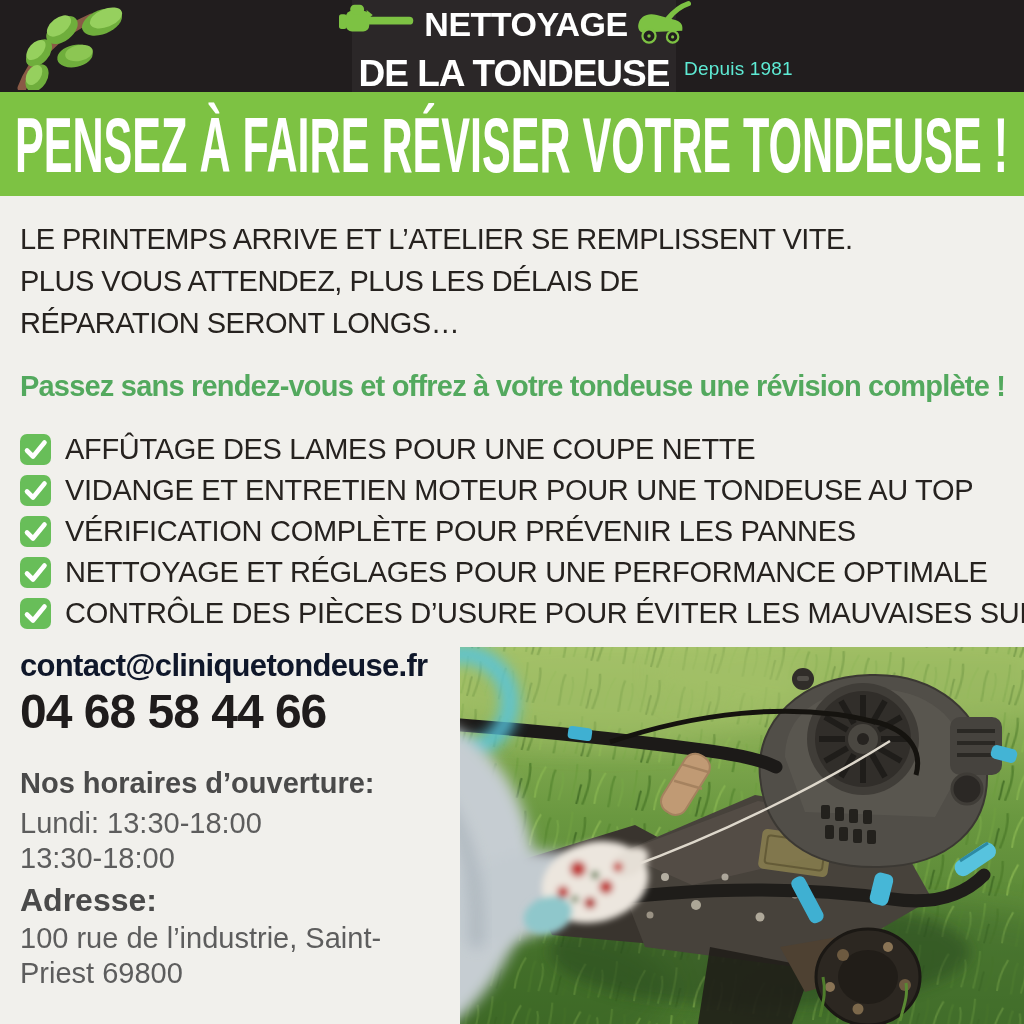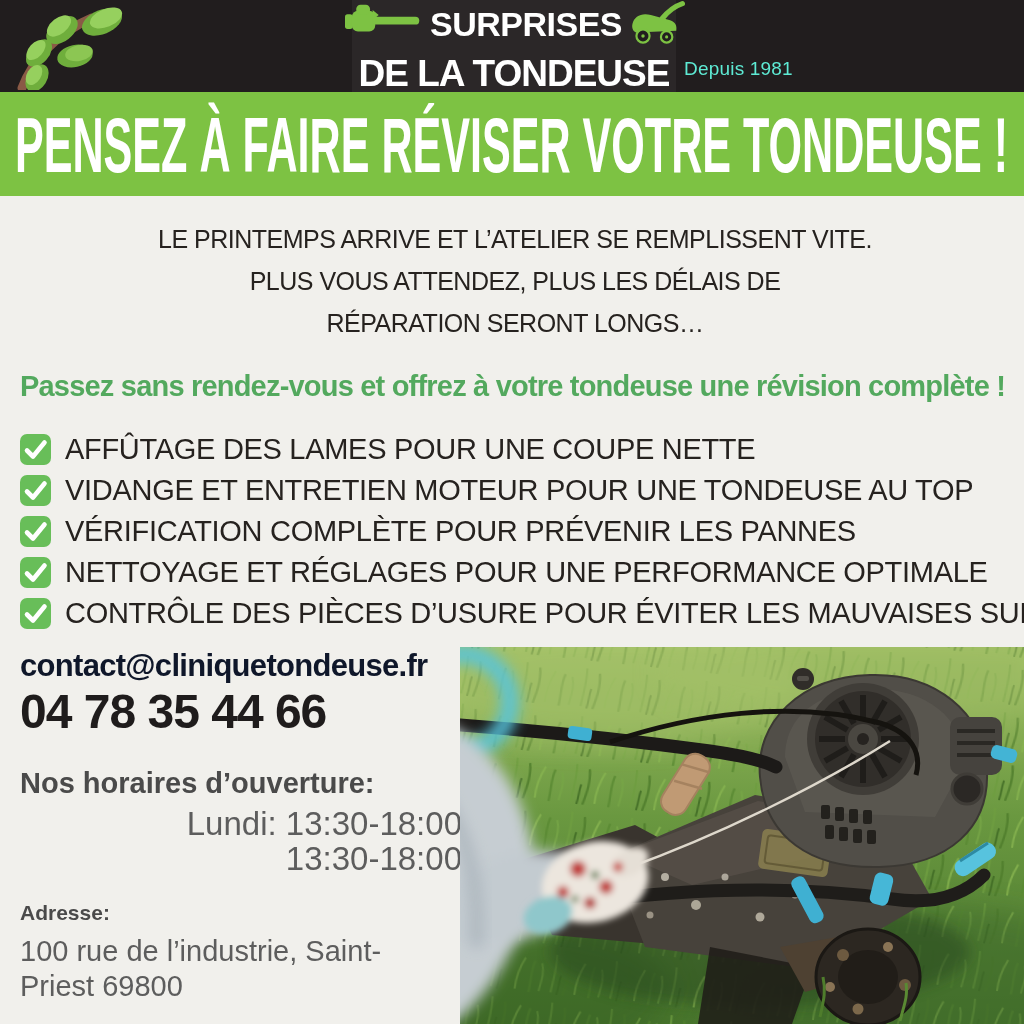"SURPRISES" span.brand1 { text: SURPRISES -> NETTOYAGE }
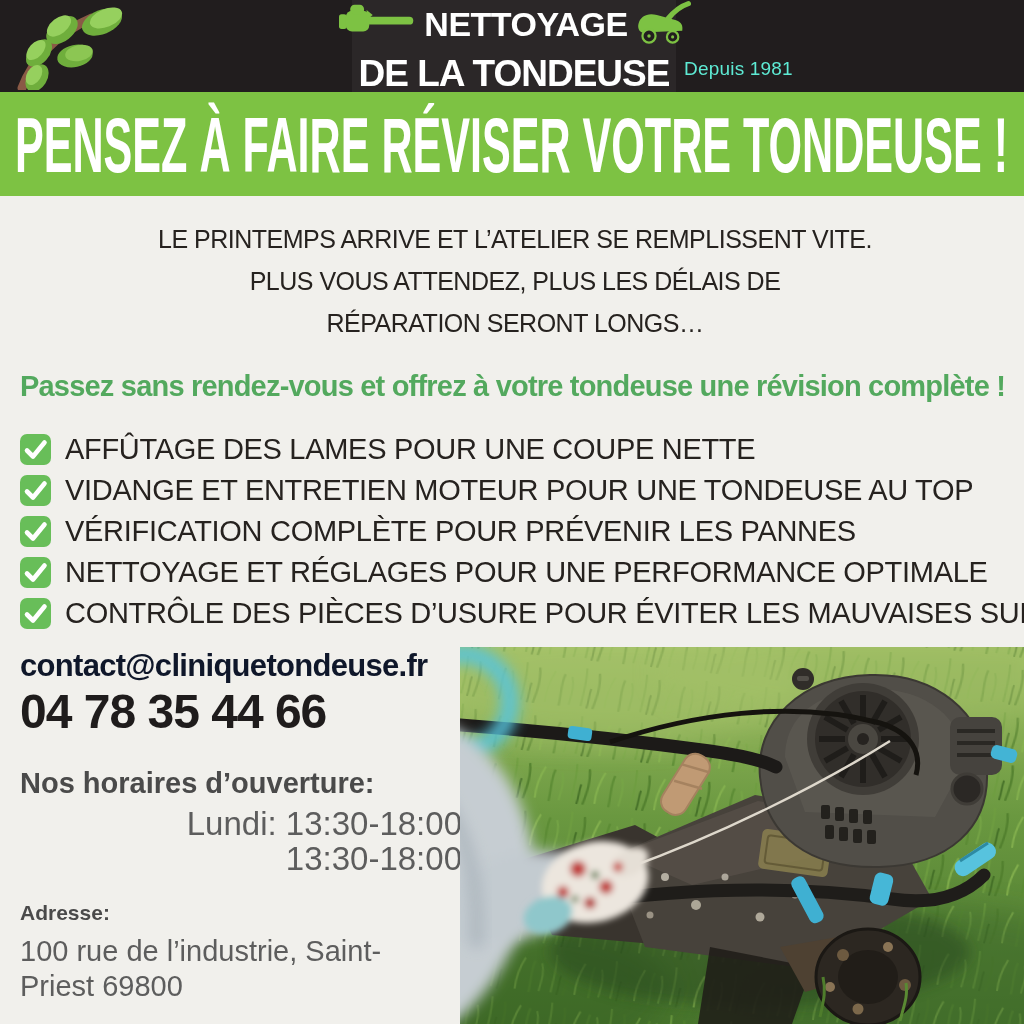"LE PRINTEMPS ARRIVE ET L’ATELIER" .intro-line { font-size: 25px -> 29px; text-align: center -> none }
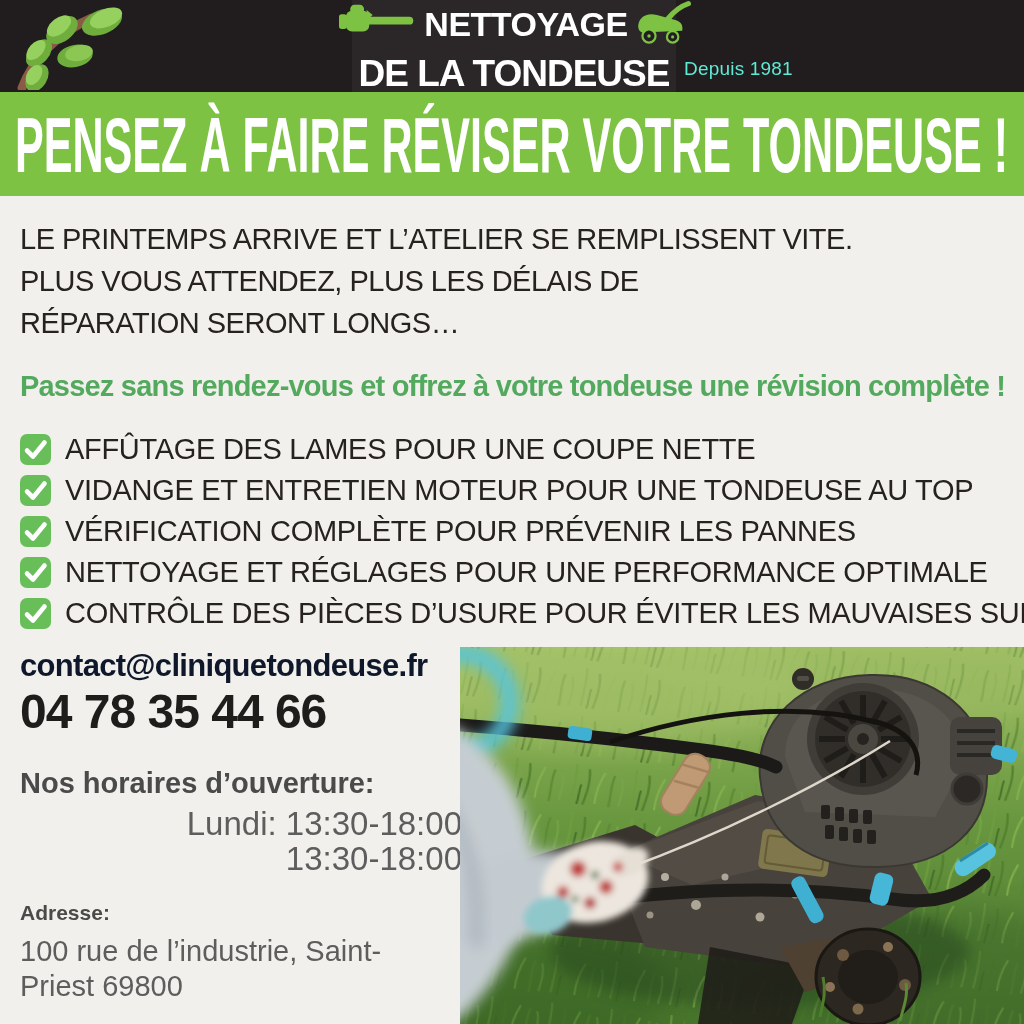"04 78 35 44 66" div.phone { text: 78 35 -> 68 58 }
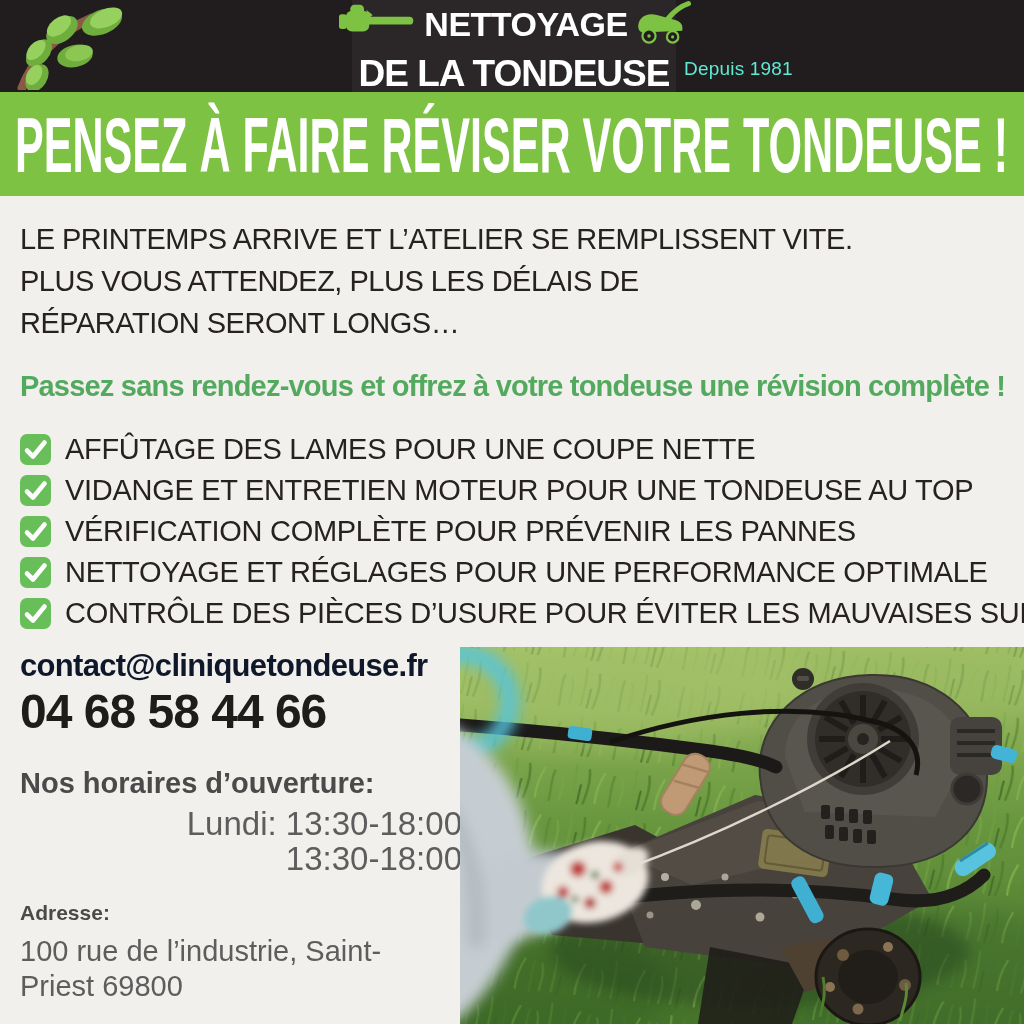"Lundi: 13:30-18:00" .hours-line { font-size: 33px -> 29px; text-align: right -> none }
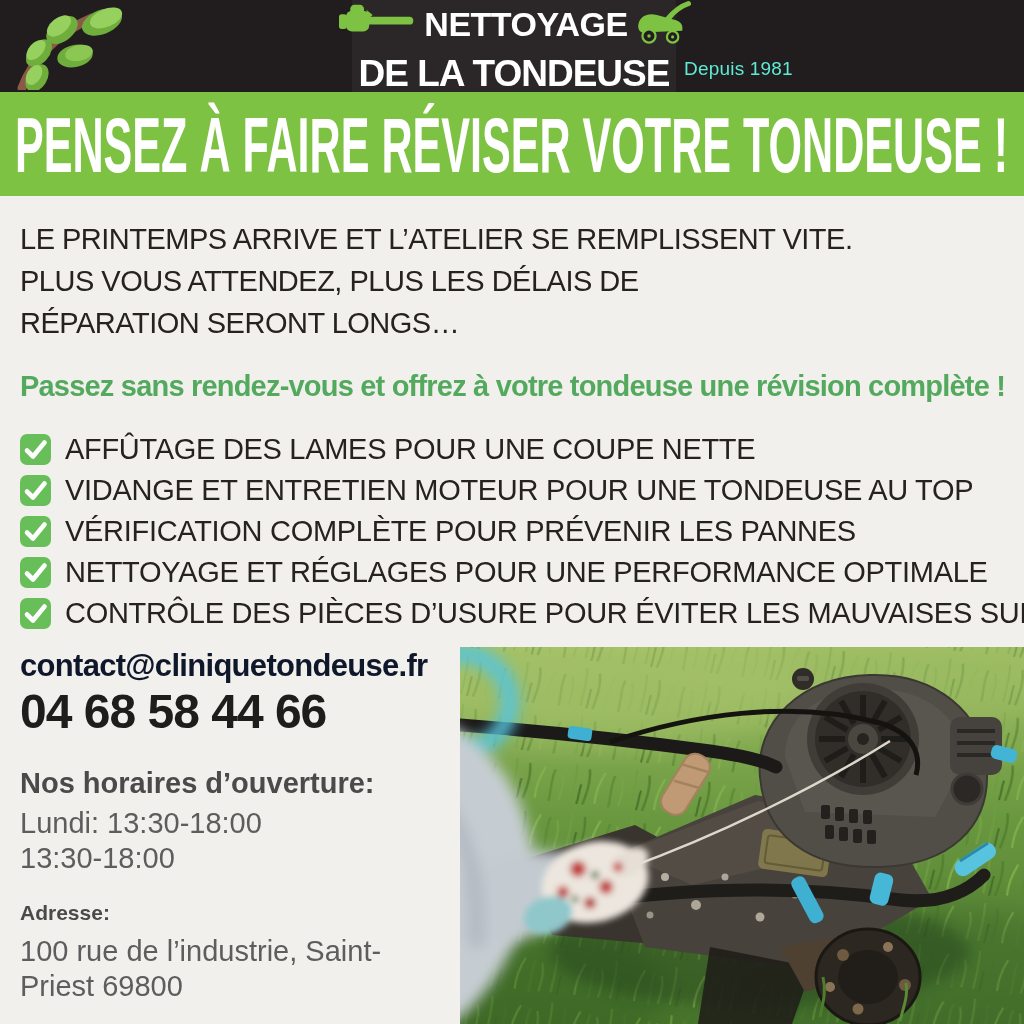"Adresse:" .address-heading { font-size: 21px -> 32px; margin-top: 20px -> 7px }
